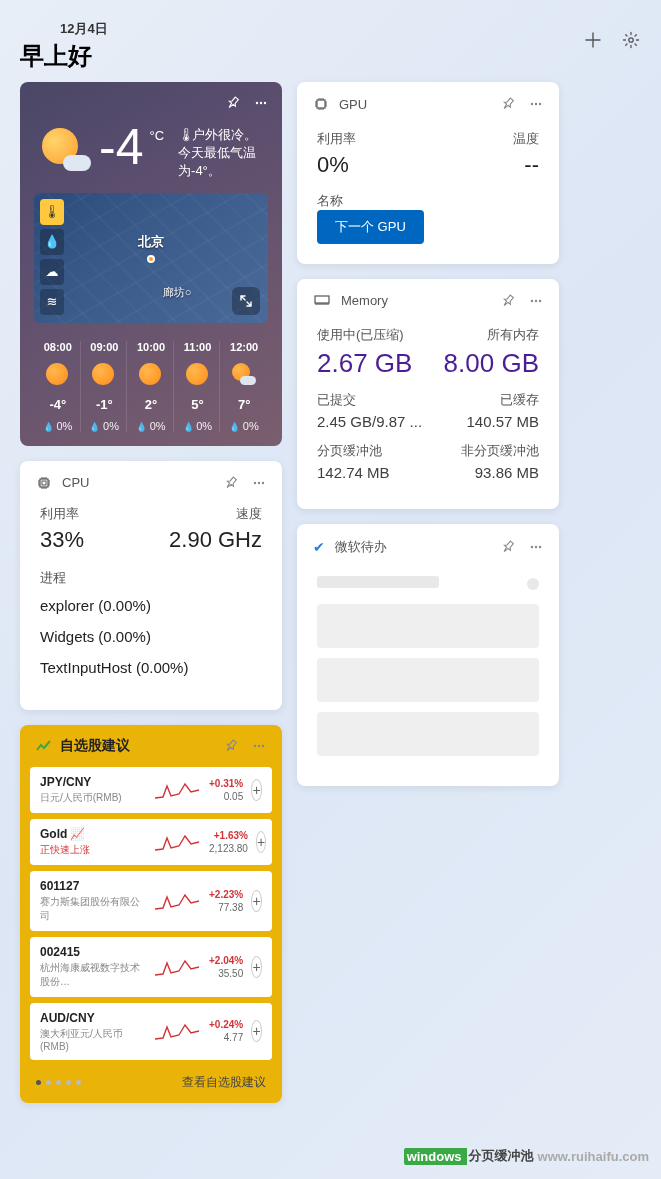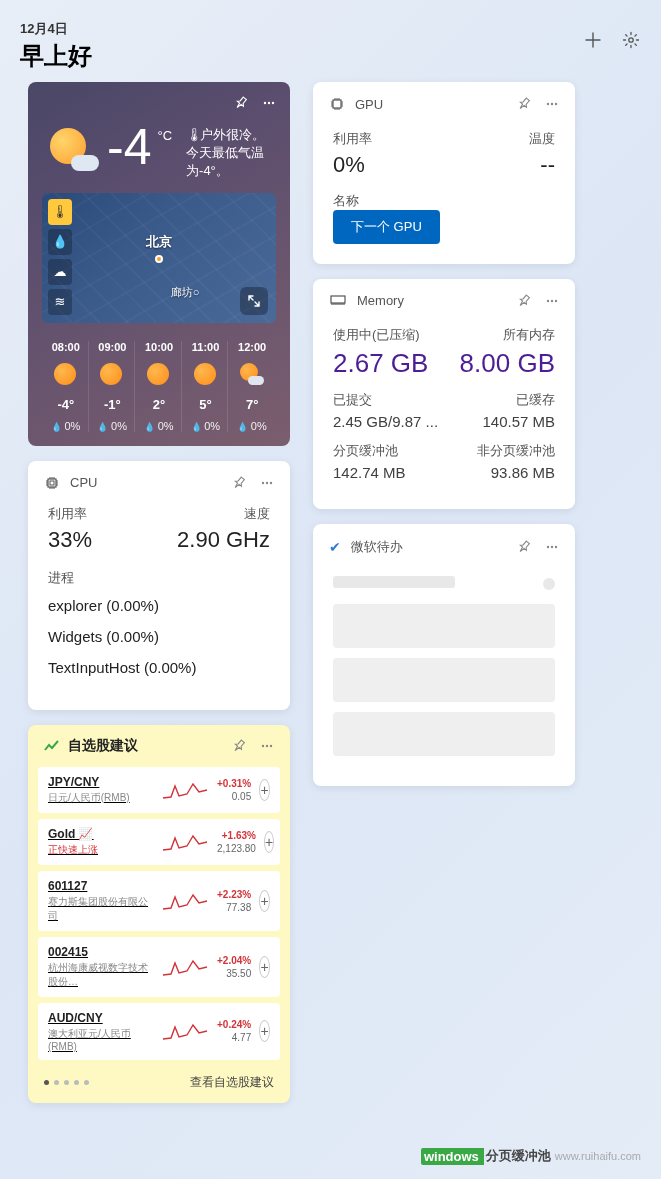"12月4日" .date { margin-left: none -> 40px }
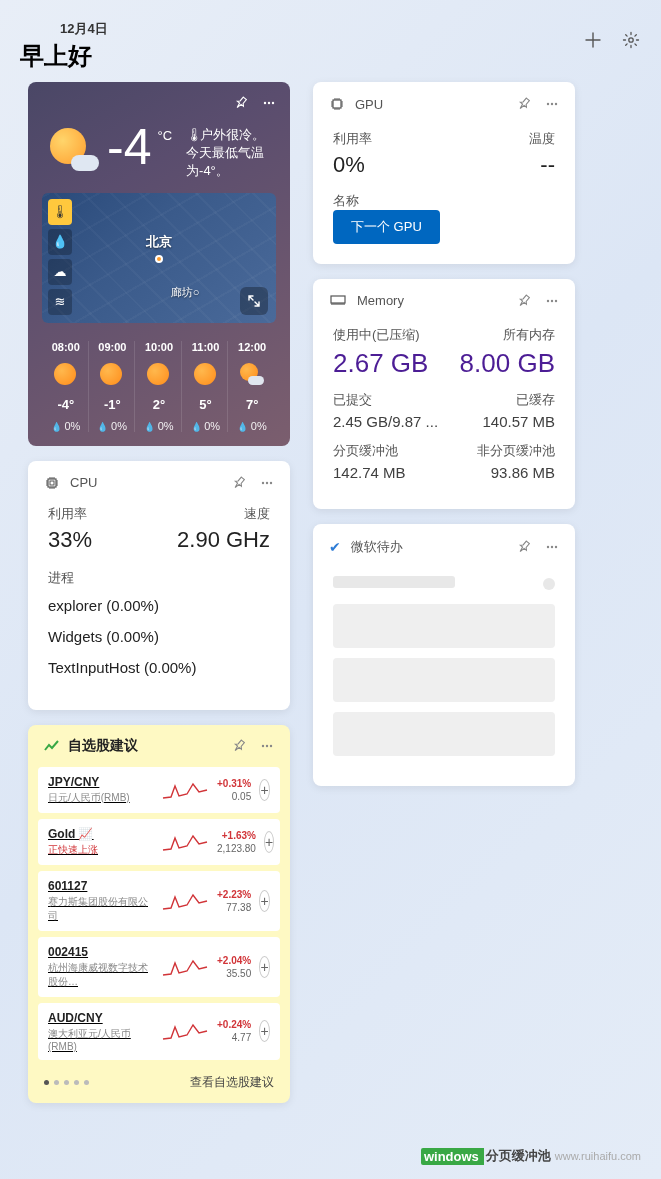"GPU" .col { margin-left: 8px -> none }
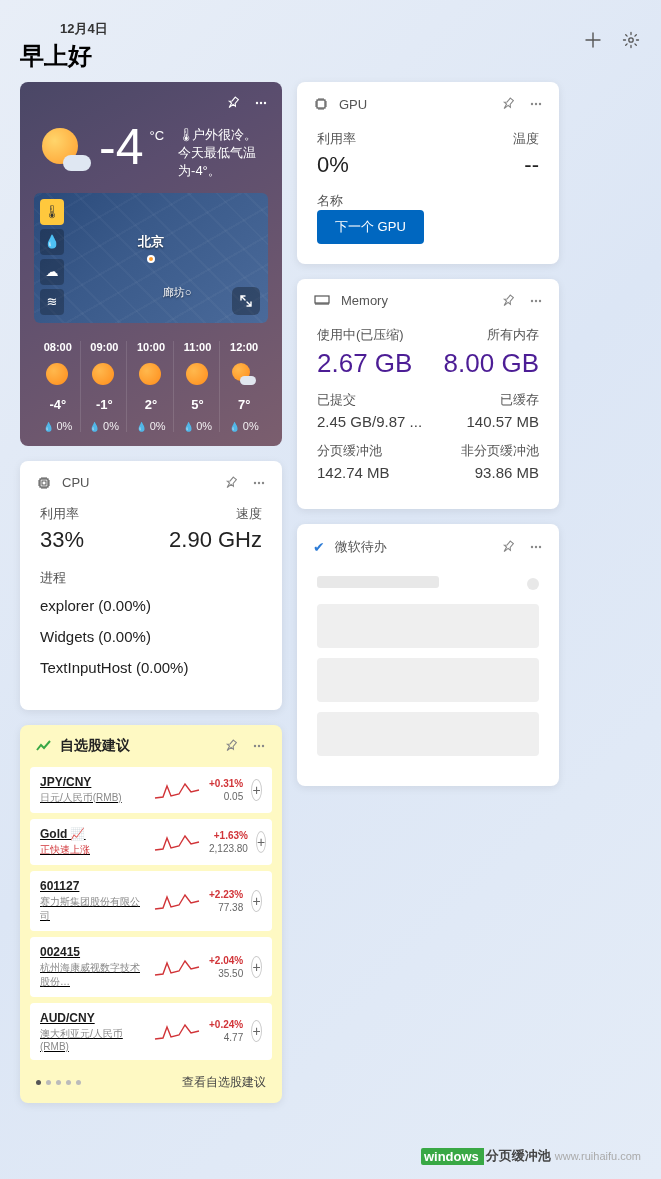"自选股建议" .stocks-card { background: #fef9c3 -> #eab308 }
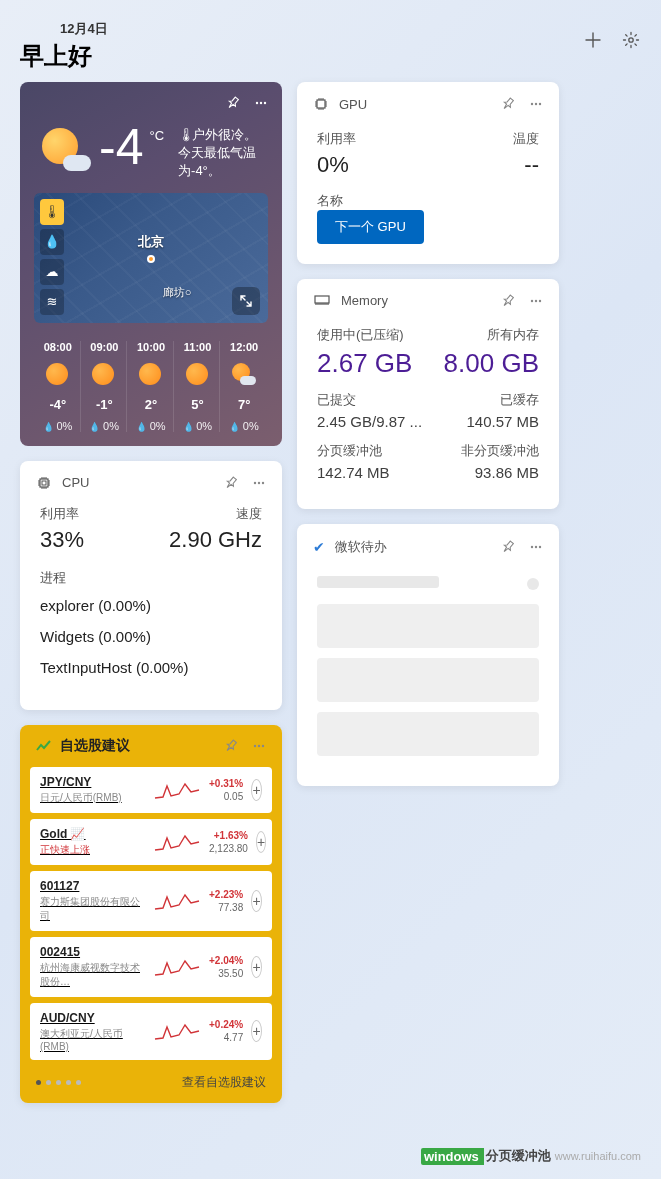"JPY/CNY" .stock-info { text-decoration: underline -> none }
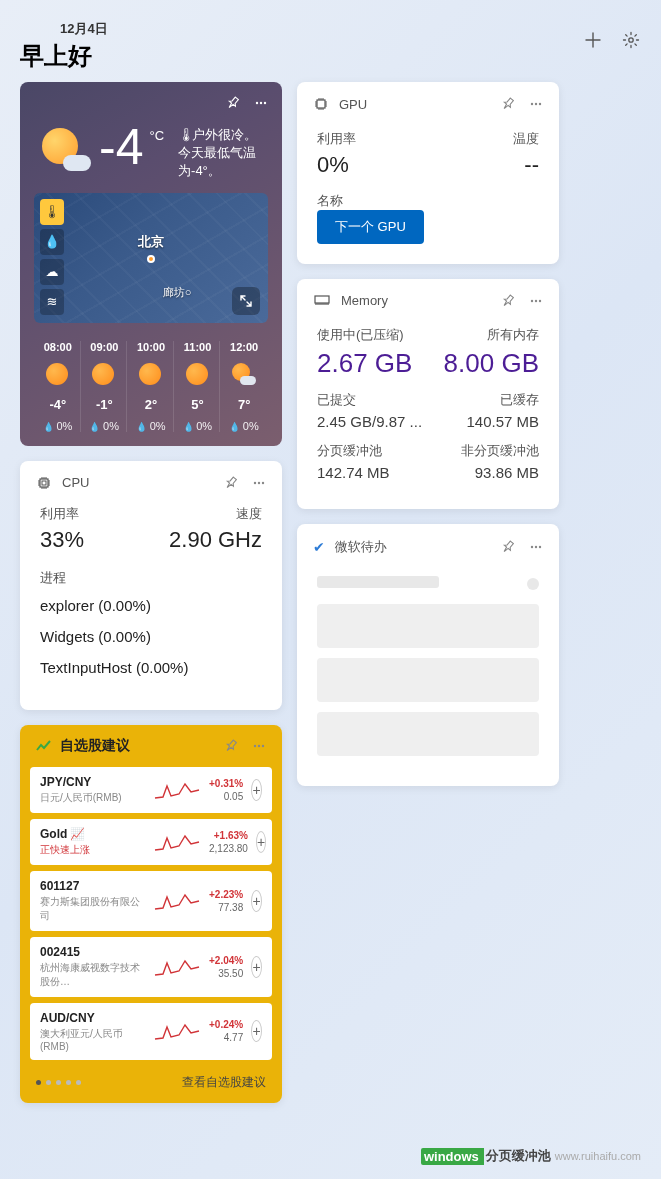"windows" .watermark { right: 20px -> 12px }
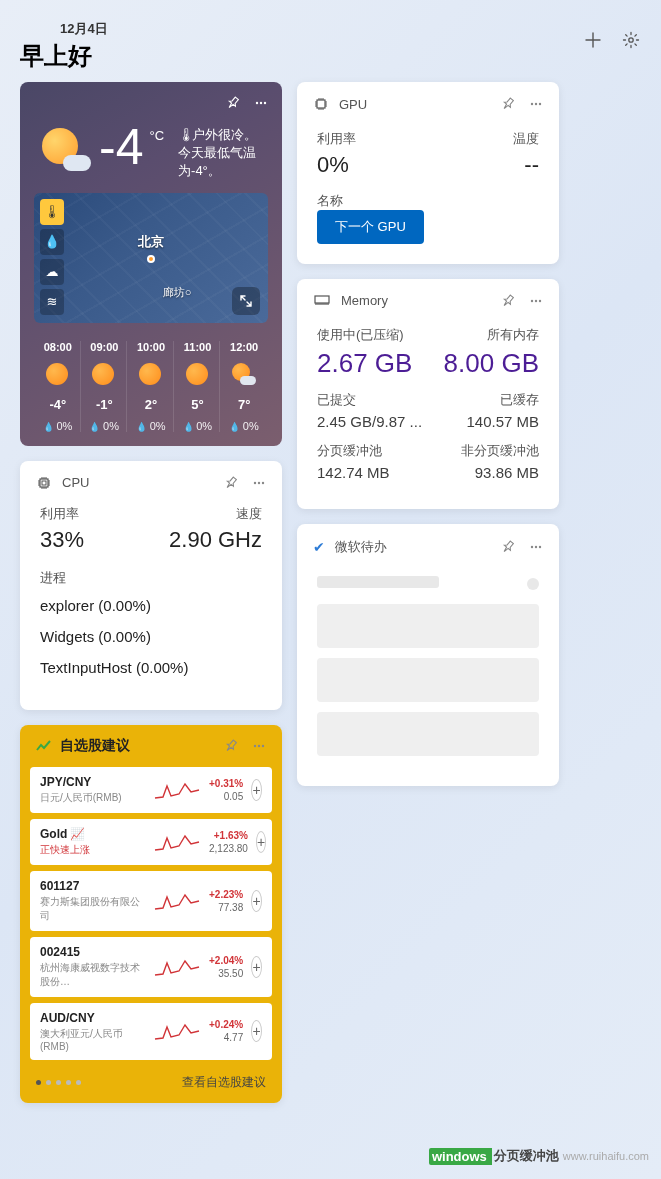"www.ruihaifu.com" .wm-sub { font-size: 11px -> 13px; font-weight: 400 -> 700 }
